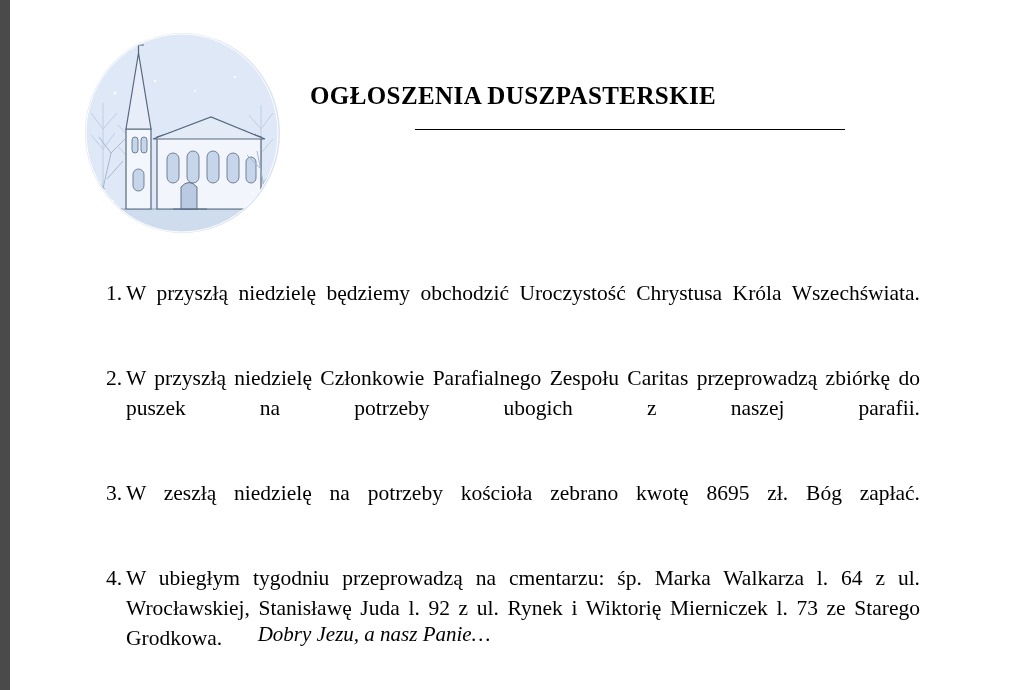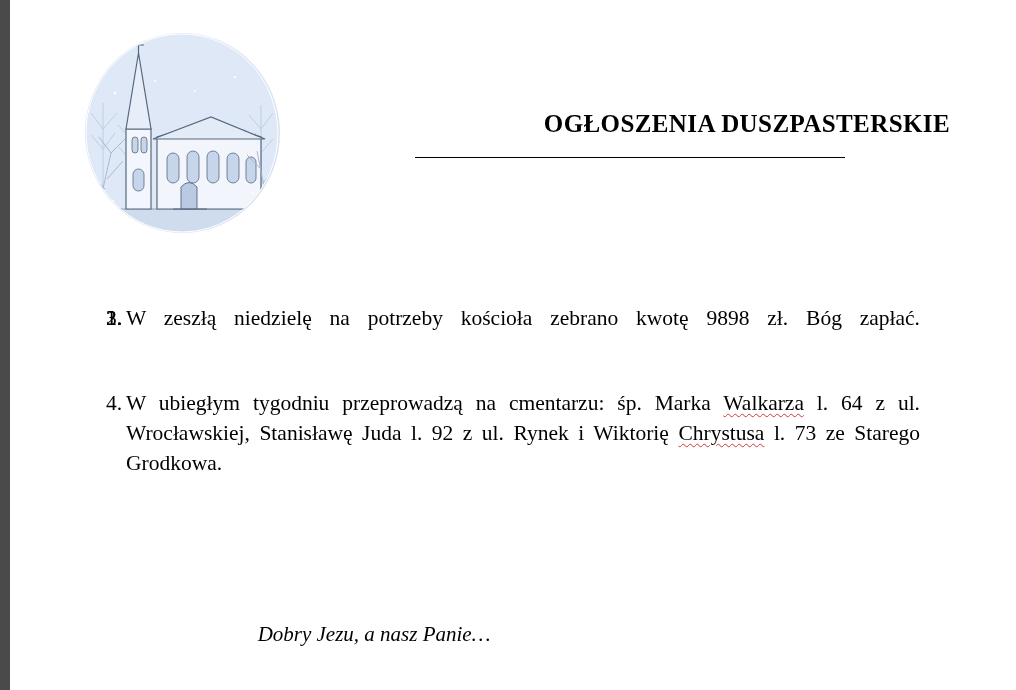"OGŁOSZENIA DUSZPASTERSKIE" .title-block { text-align: right -> left; top: 108px -> 80px }
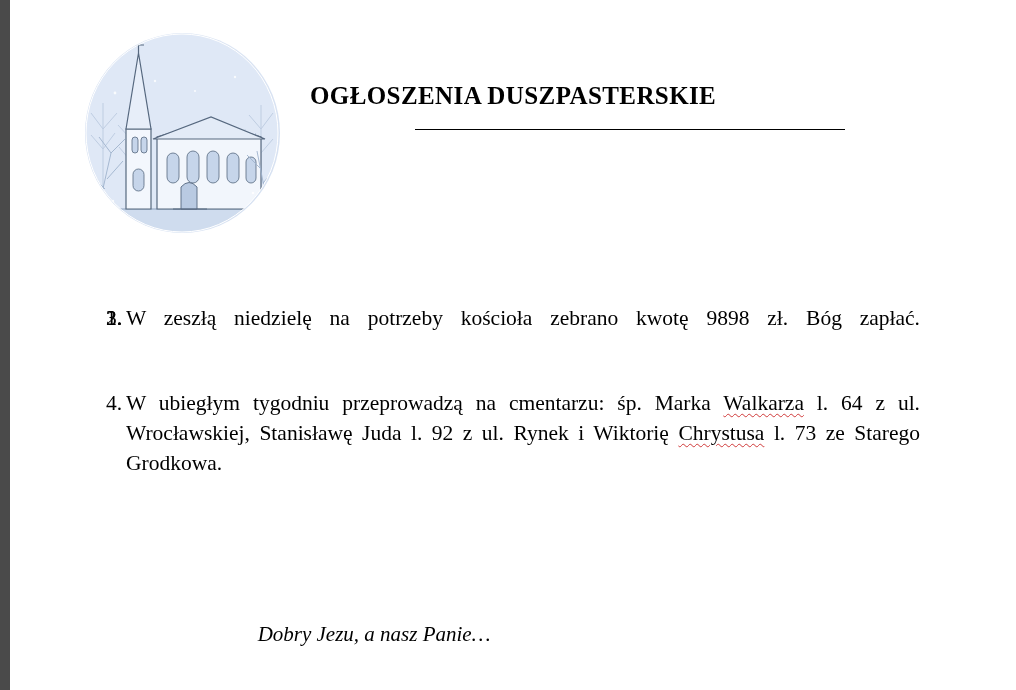"W przyszłą niedzielę będziemy obchodzić" span.txt { html: none -> <span>W przyszłą niedzielę będziemy obchodzić Uroczystość Chrystusa Króla Wszechświata.</span> }
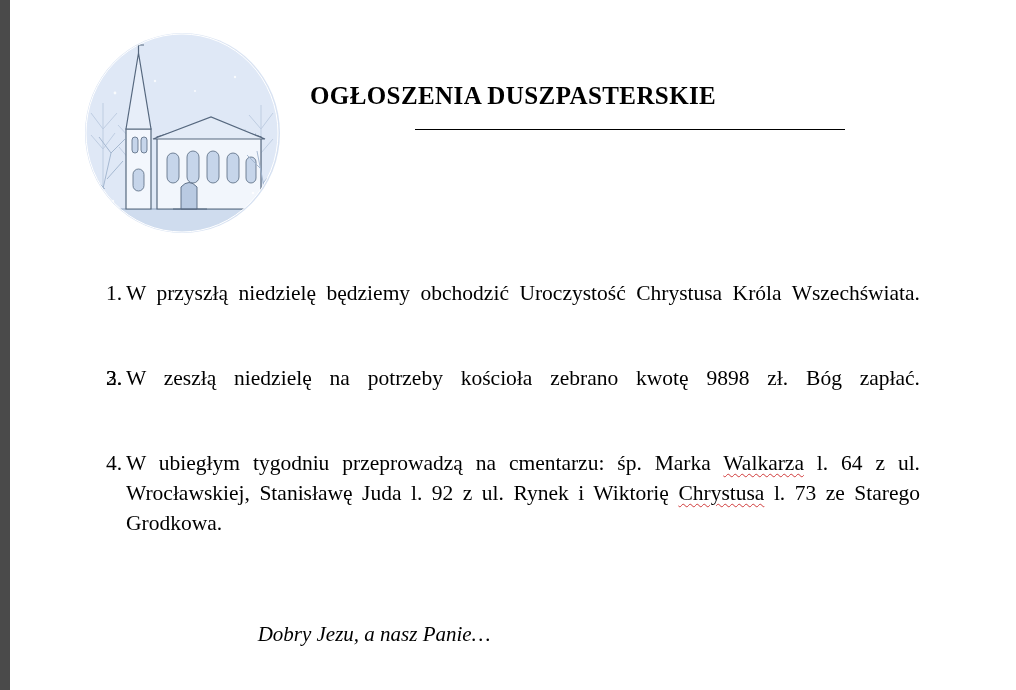"W przyszłą niedzielę Członkowie" span.txt { html: none -> <span>W przyszłą niedzielę Członkowie Parafialnego Zespołu Caritas przeprowadzą zbiórkę do puszek na potrzeby ubogich z naszej parafii.</span> }
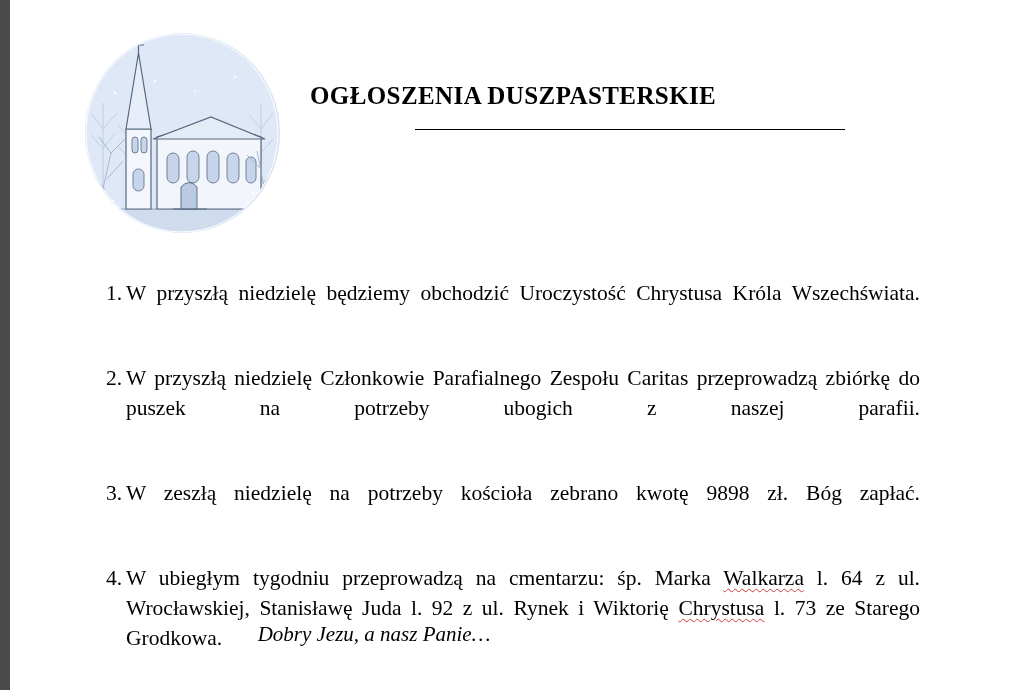"W zeszłą niedzielę na potrzeby" span.txt { text: 9898 -> 8695 }
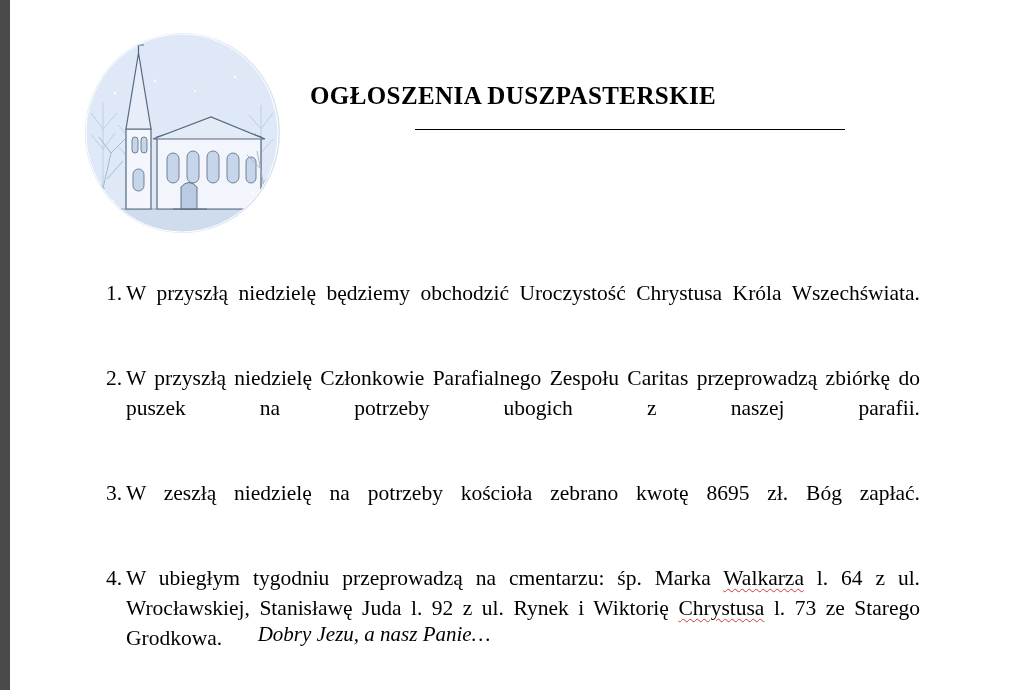"Walkarza" .misspell { text-decoration: underline -> none }
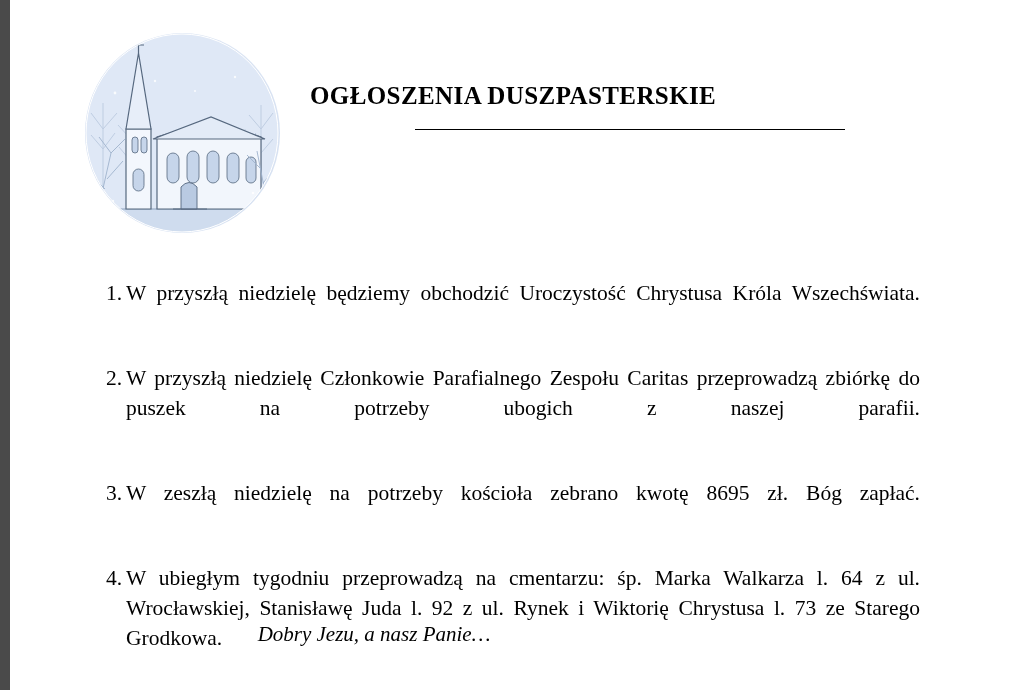"Chrystusa" span.misspell { text: Chrystusa -> Mierniczek }
